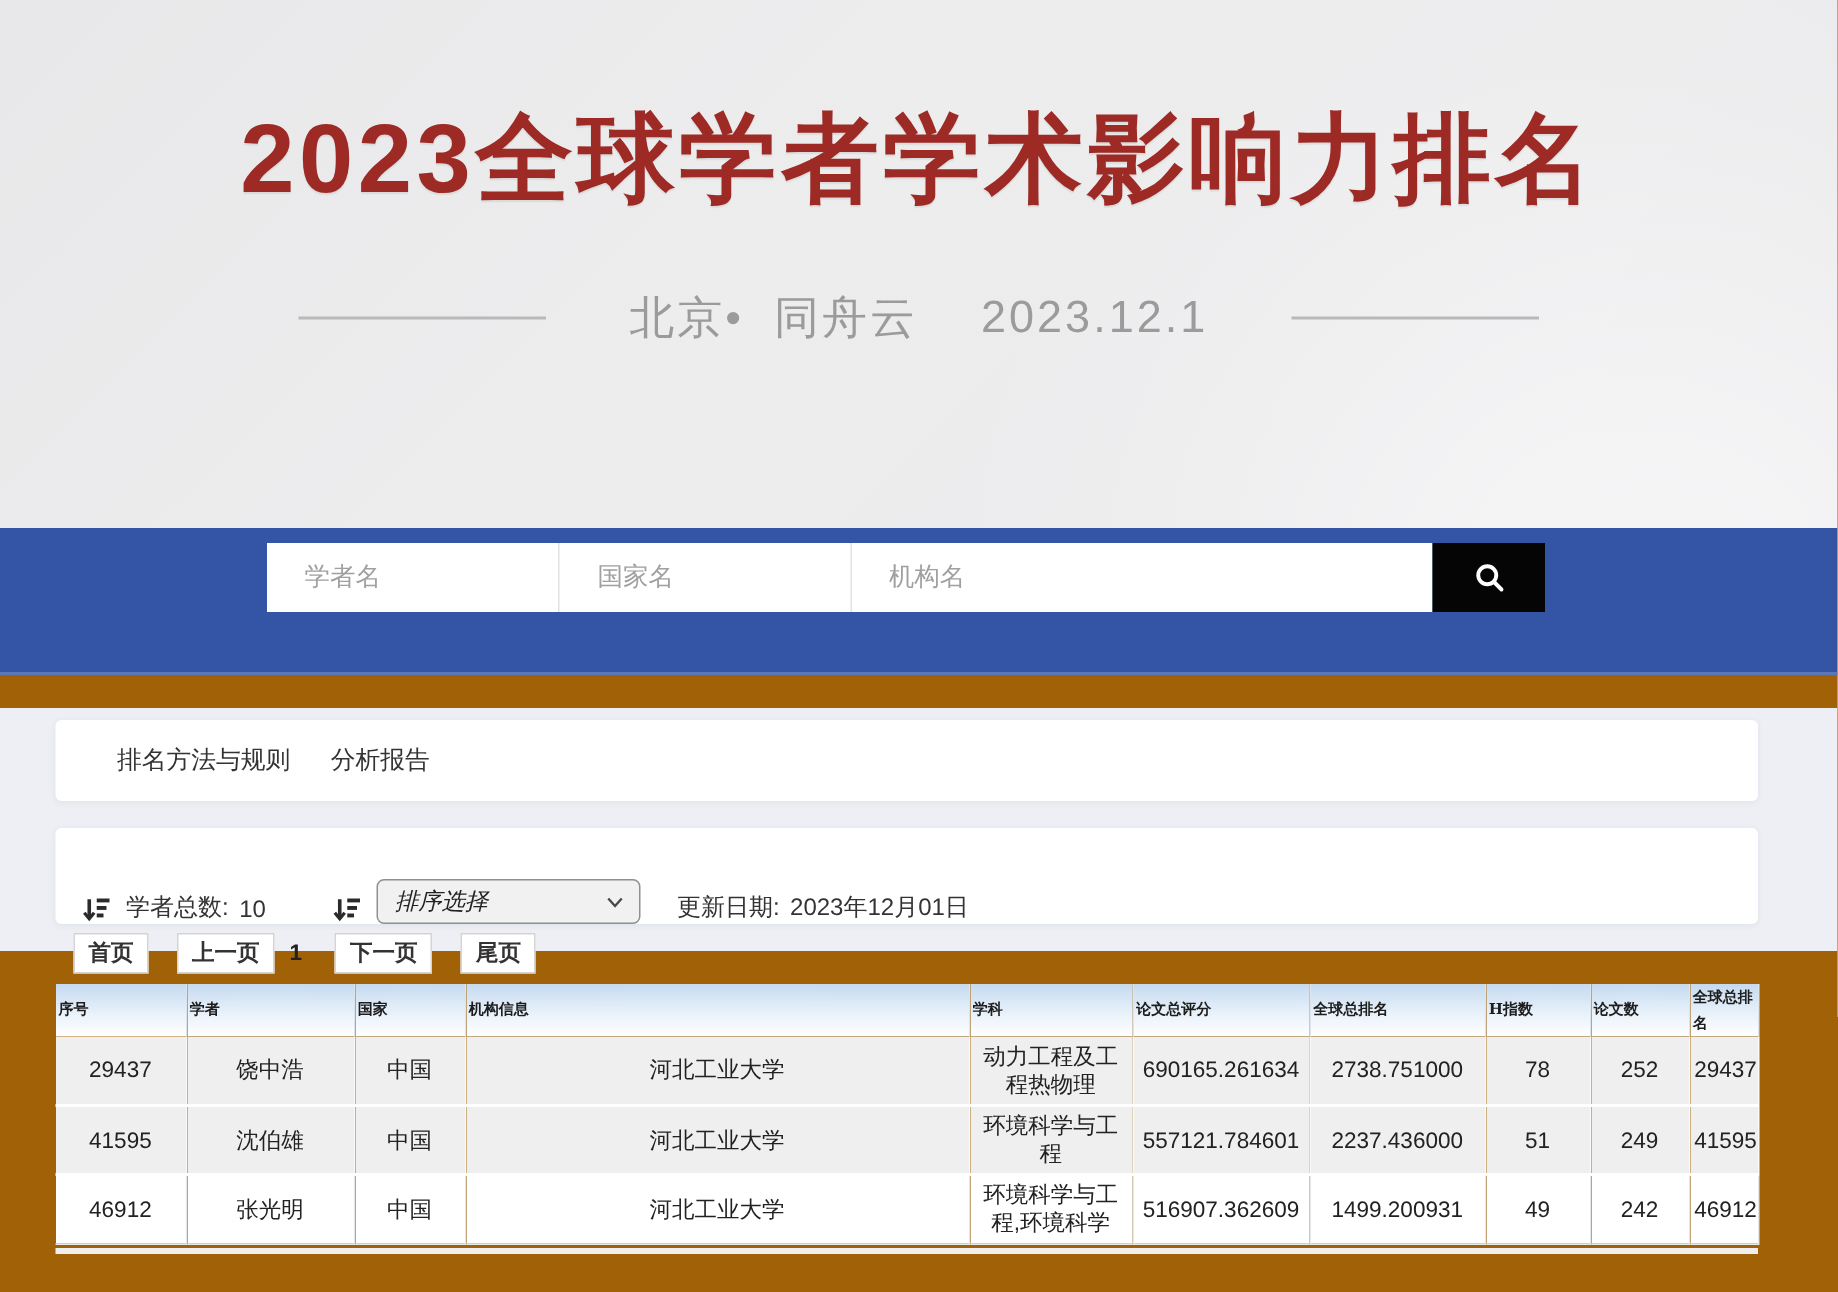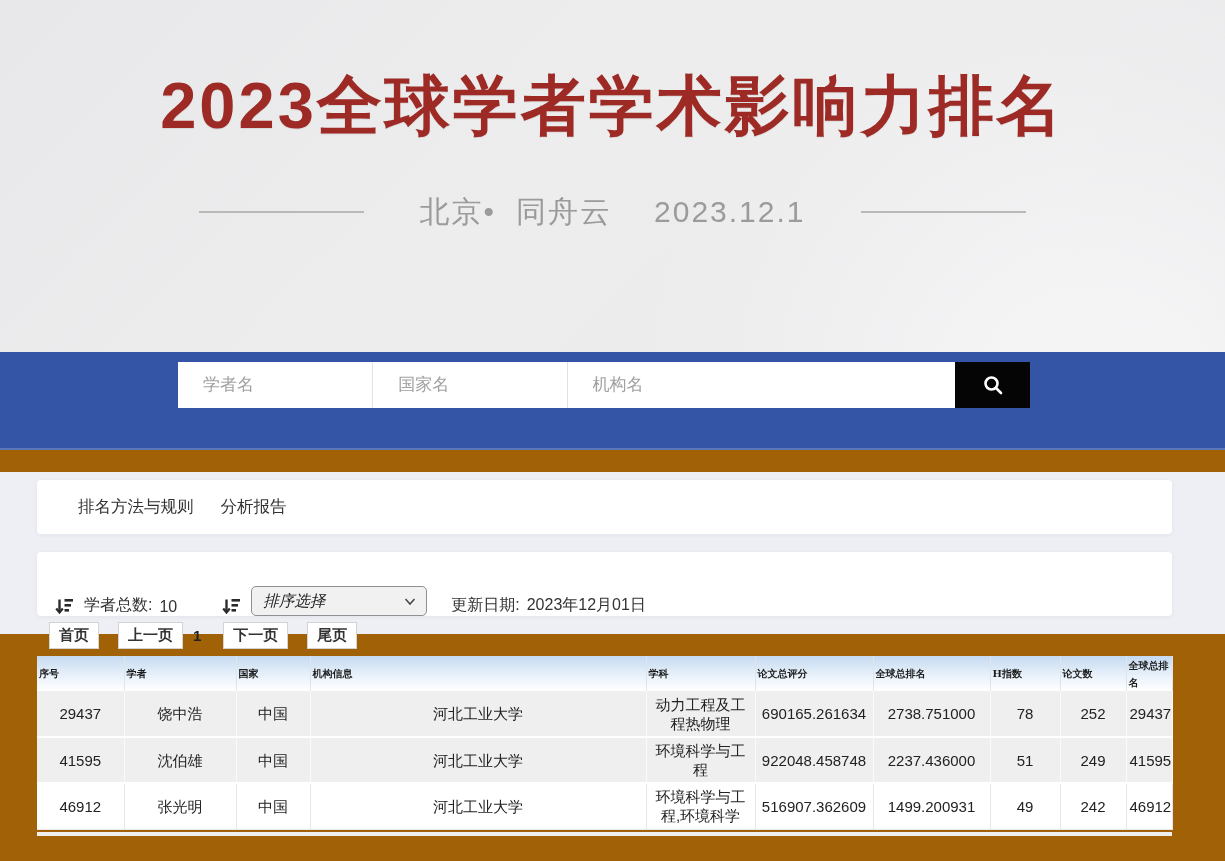"922048.458748" td { text: 922048.458748 -> 557121.784601 }
